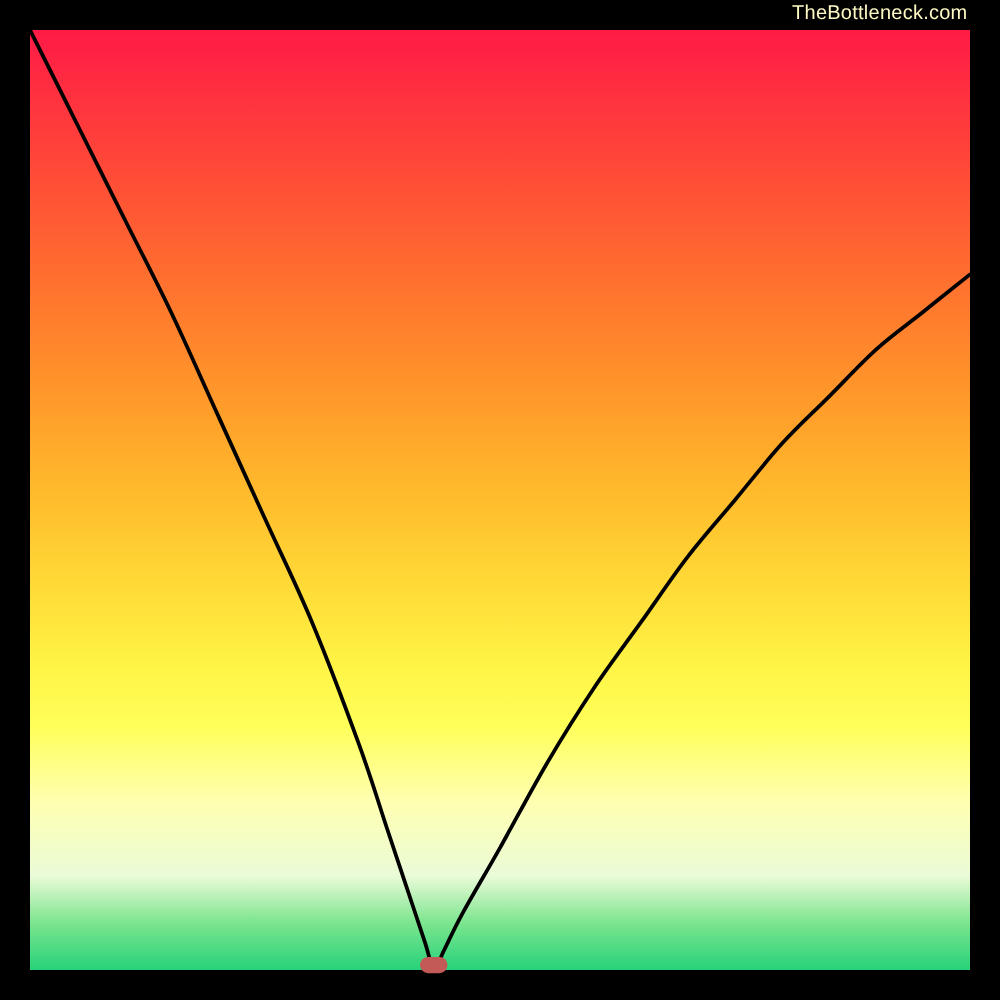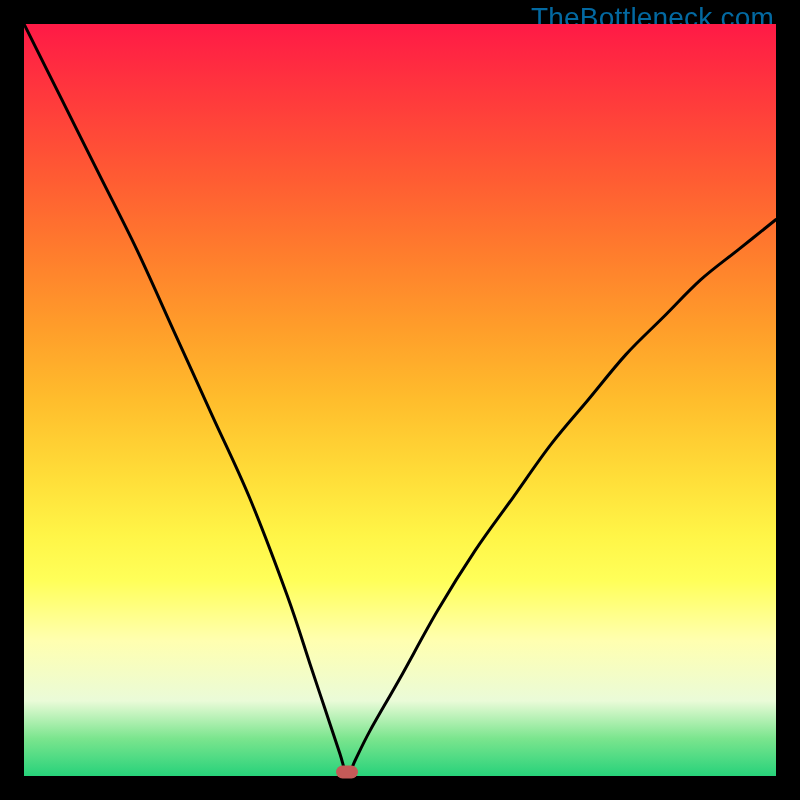"TheBottleneck.com" .watermark { color: #0369a1 -> #fef9c3; font-size: 28px -> 16px }
